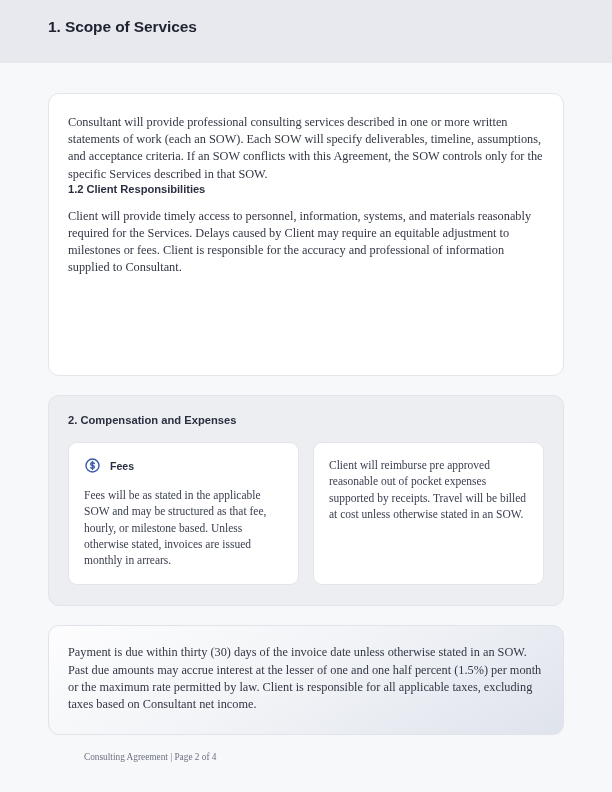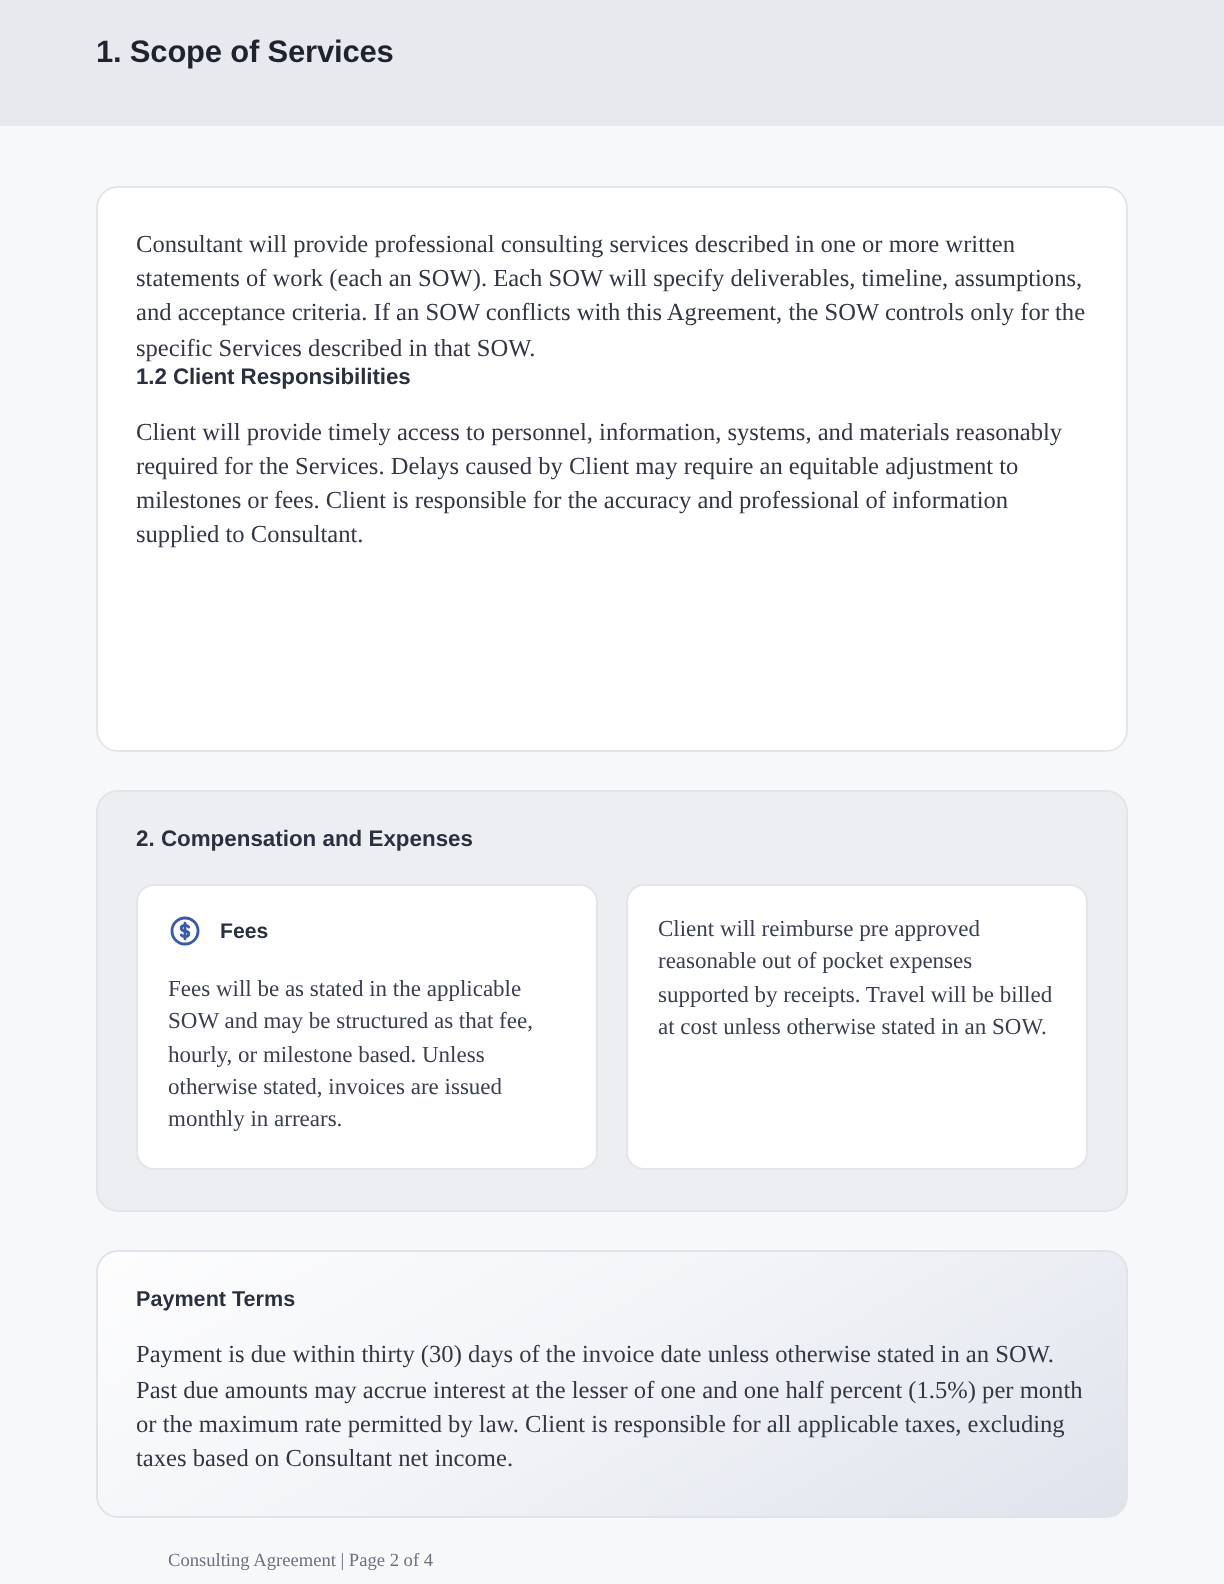"Payment Terms" h2.payment-heading { html: <h2>Payment Terms</h2> -> none }
